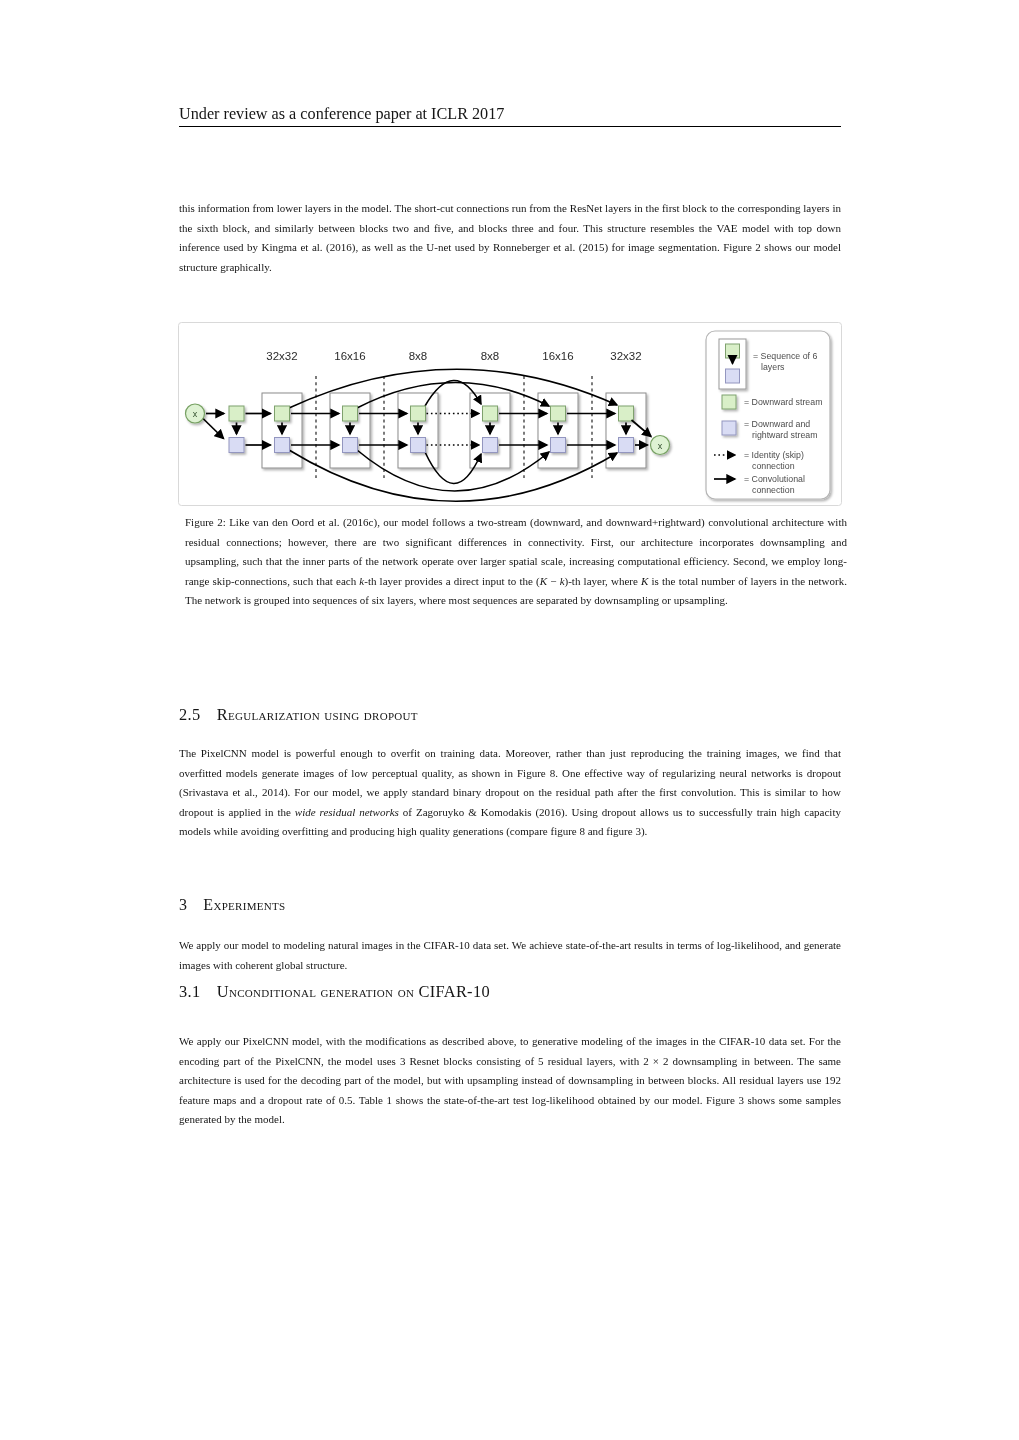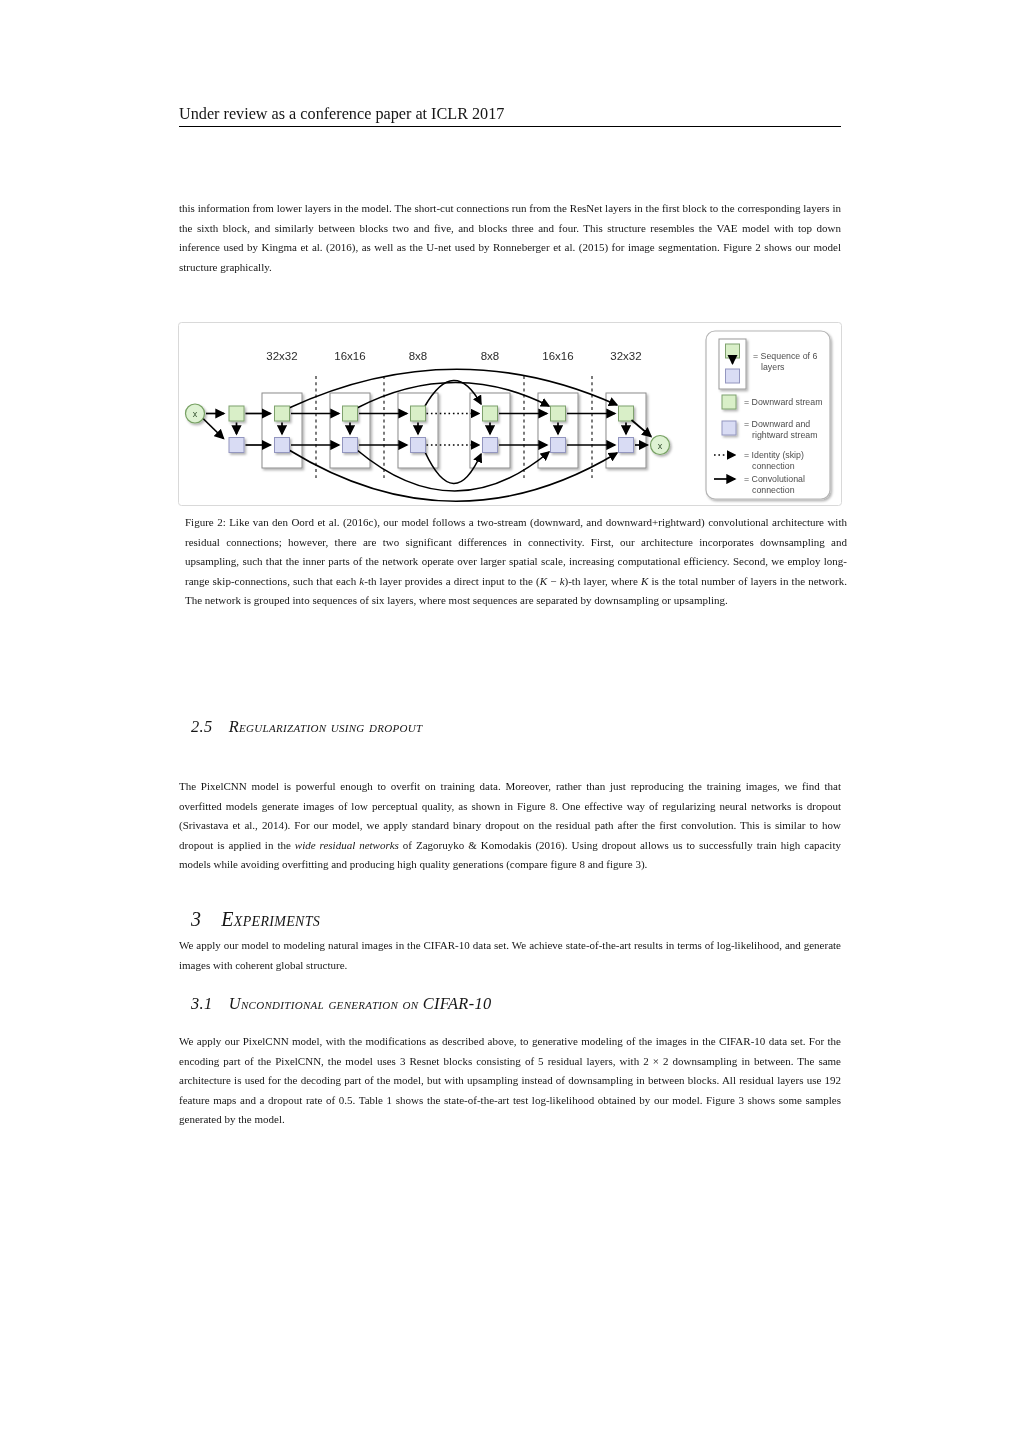"2.5 Regularization using dropout" h2.sec, h3.subsec { font-style: italic -> none; margin: 12px -> 0 }
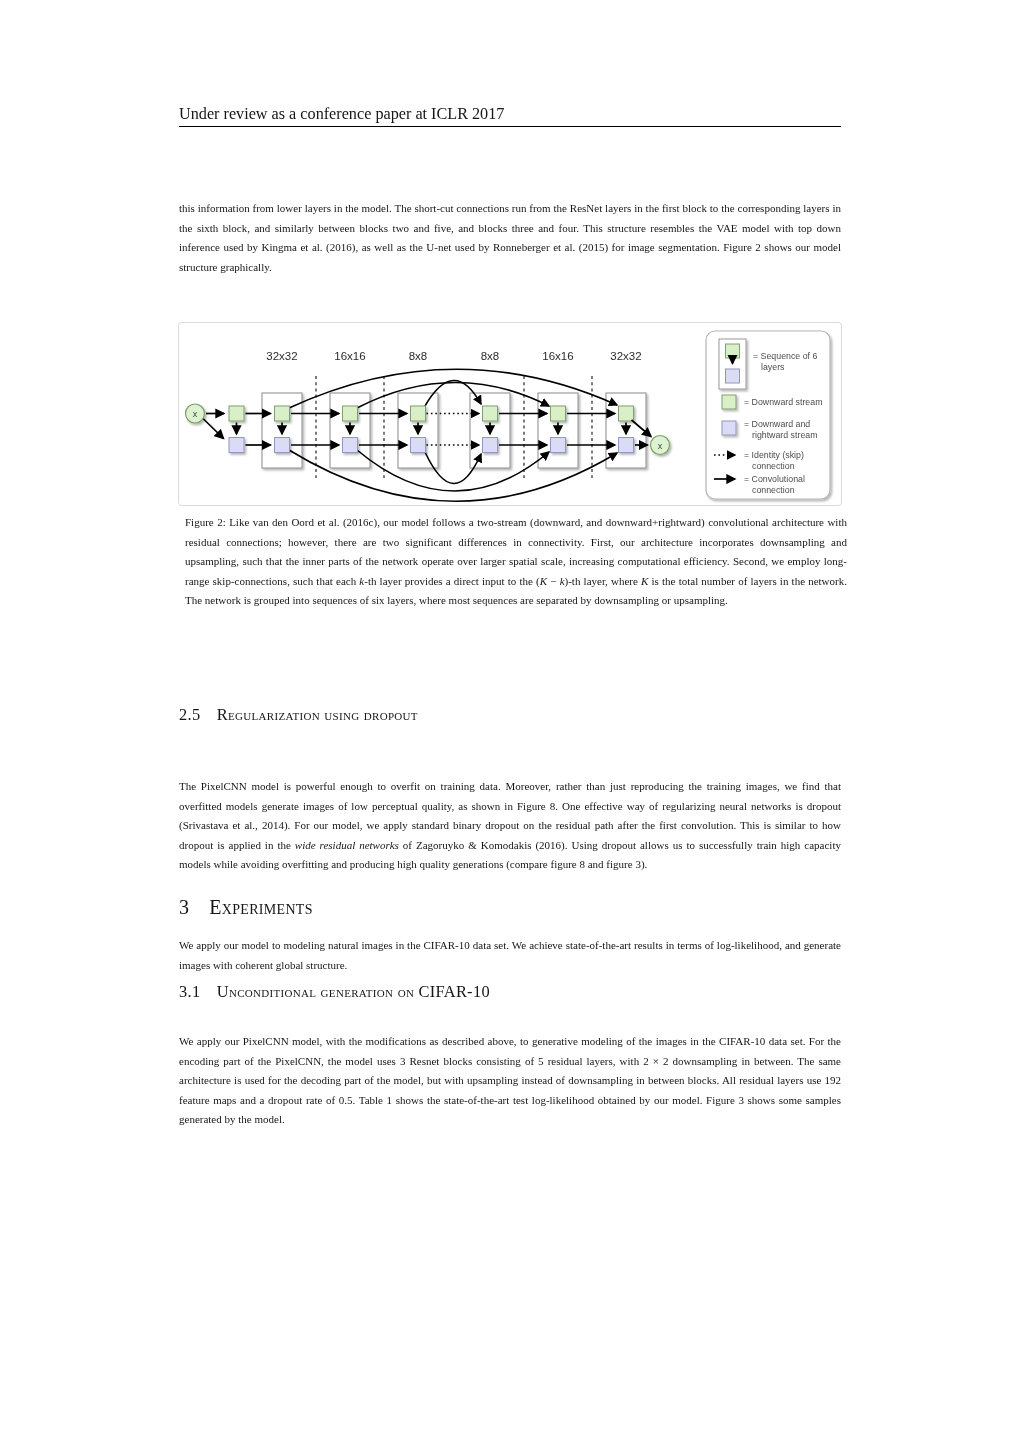"The PixelCNN model is powerful" #para2 { top: 777px -> 744px }
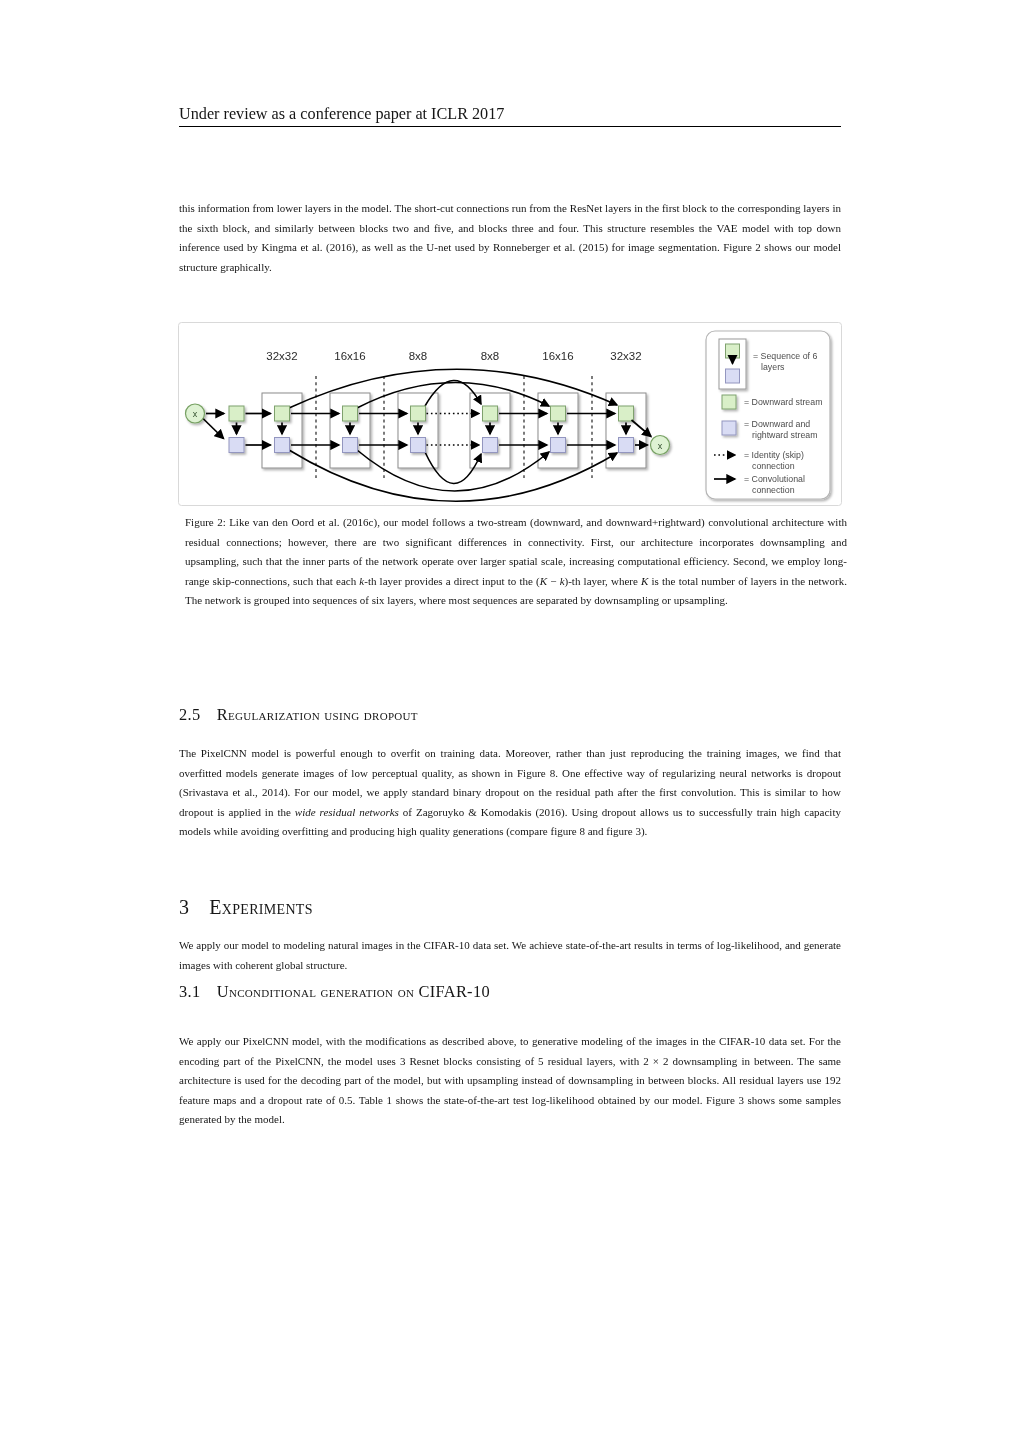"3 Experiments" #sec3 { font-size: 20px -> 16px }
